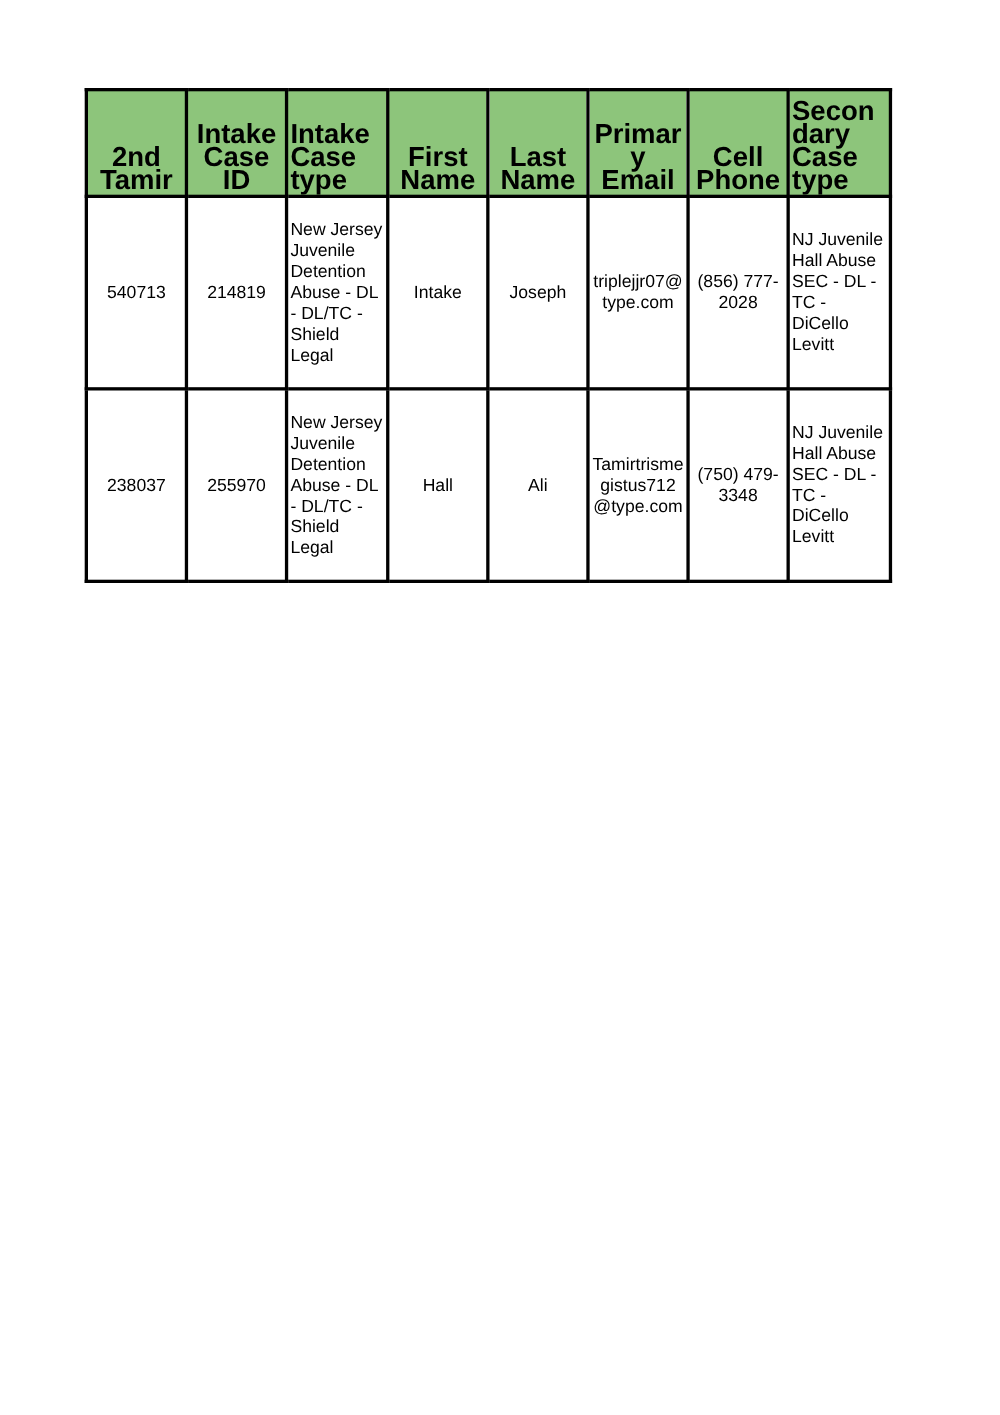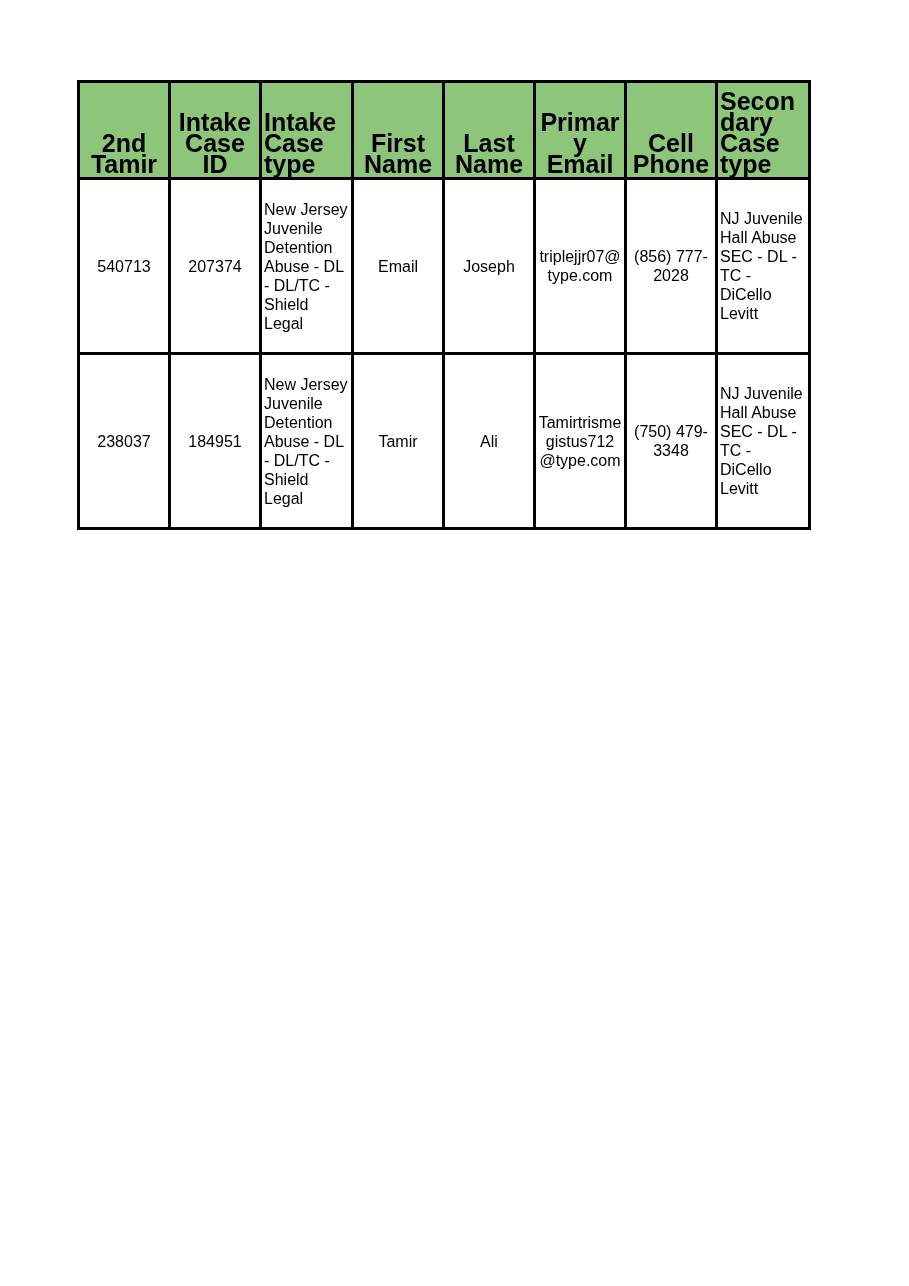"207374" td { text: 207374 -> 214819 }
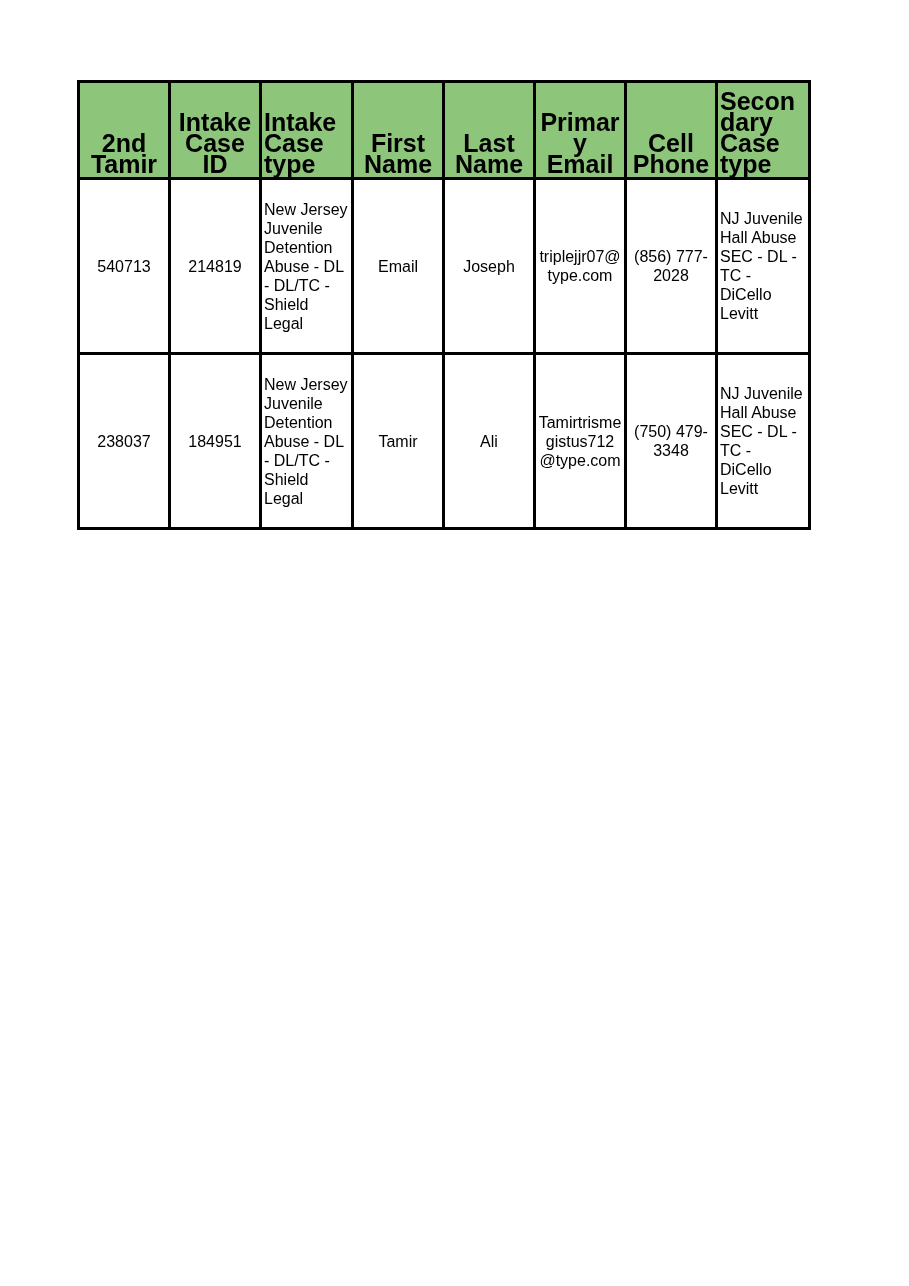"Email" td { text: Email -> Intake }
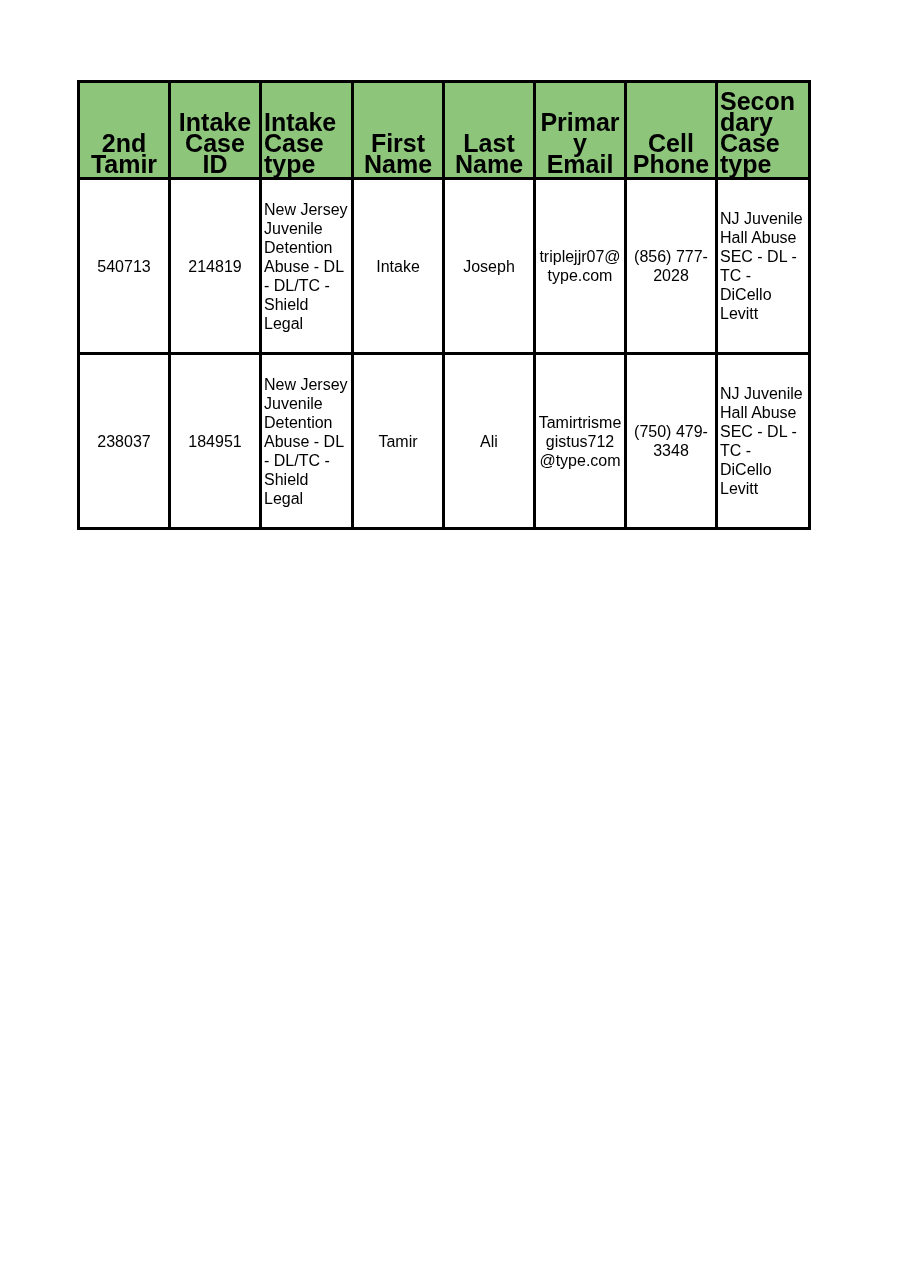"184951" td { text: 184951 -> 255970 }
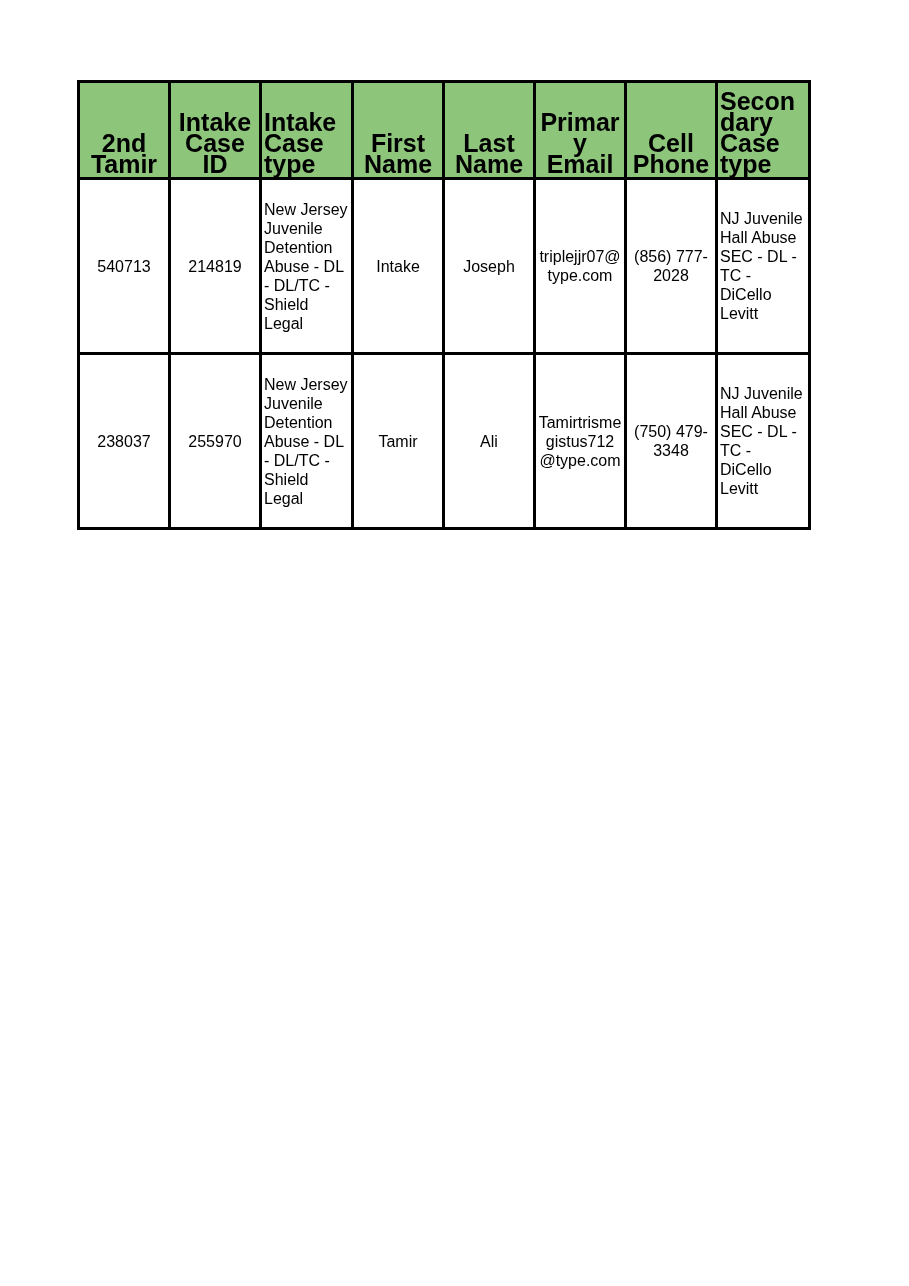"Tamir" td { text: Tamir -> Hall }
